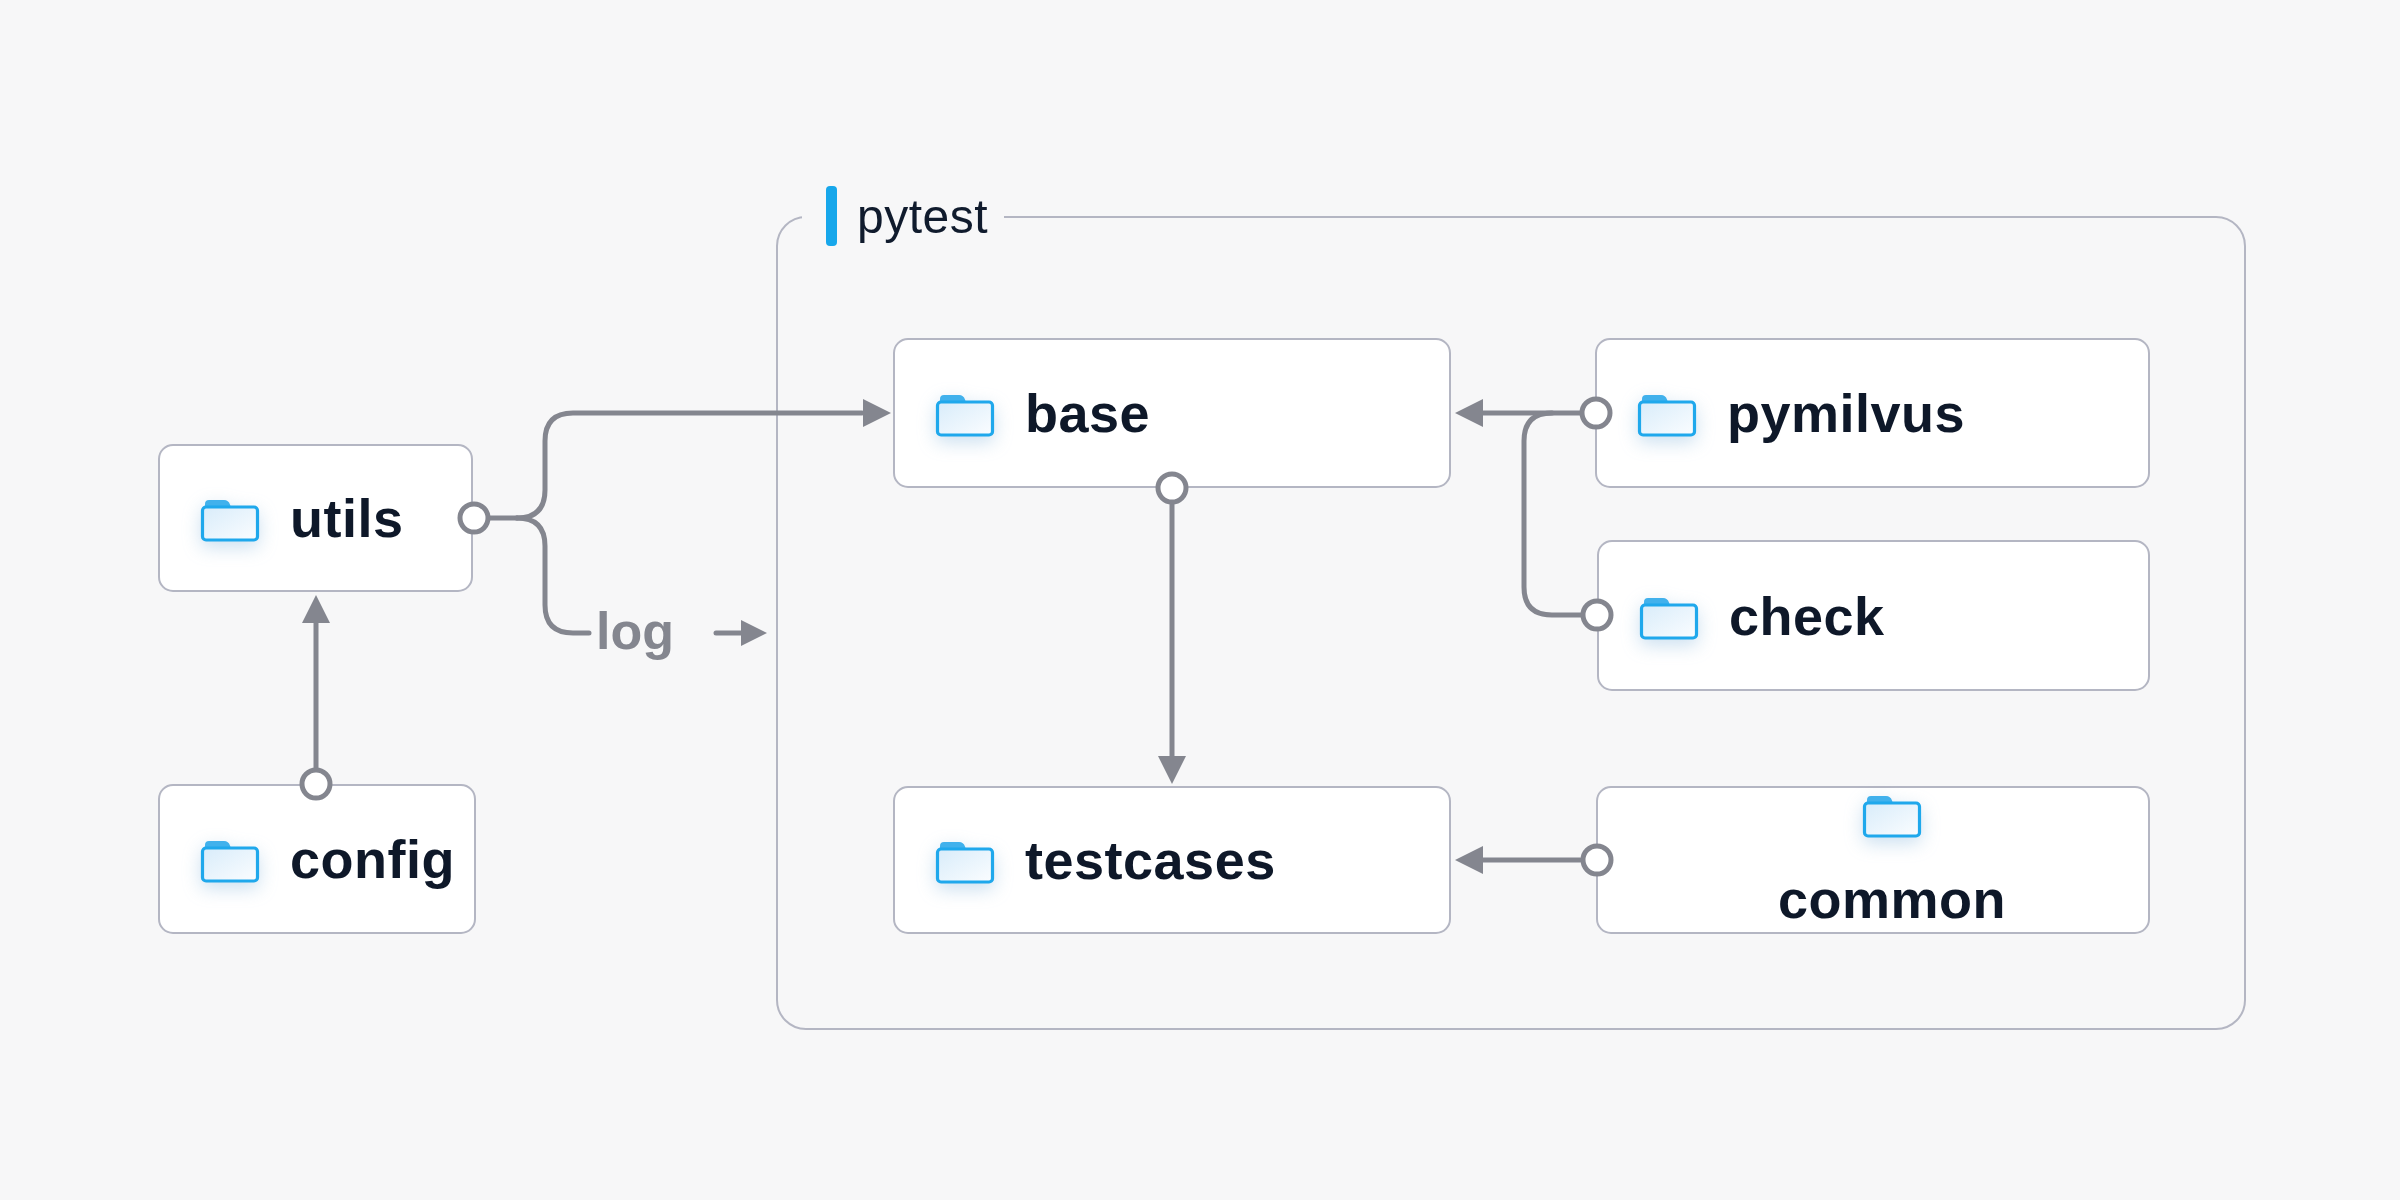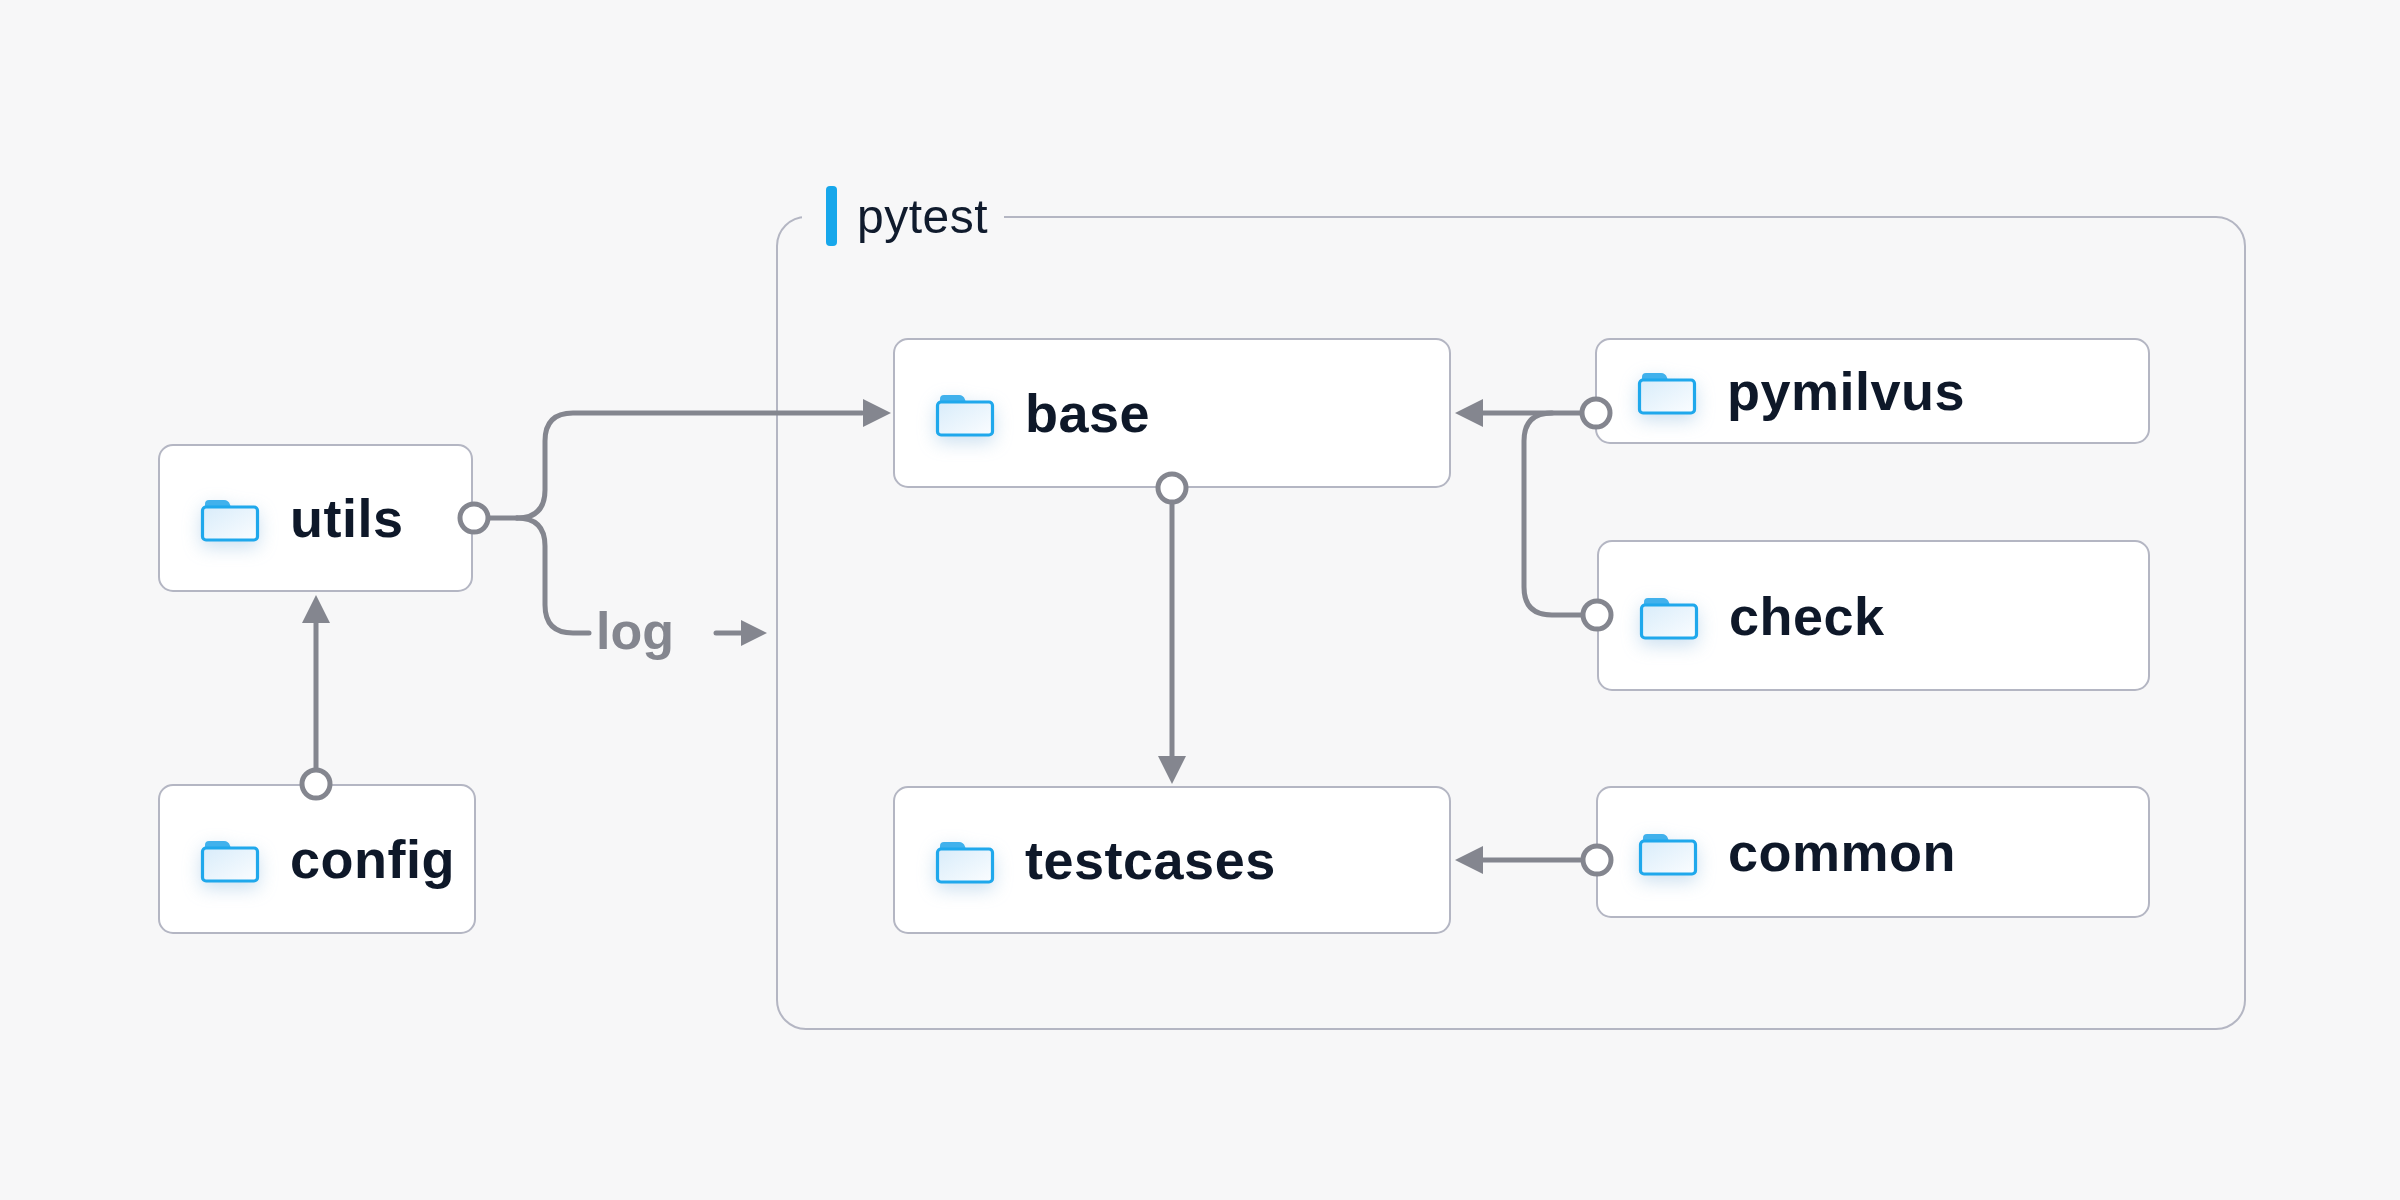"pymilvus" .node-pymilvus { height: 106px -> 150px }
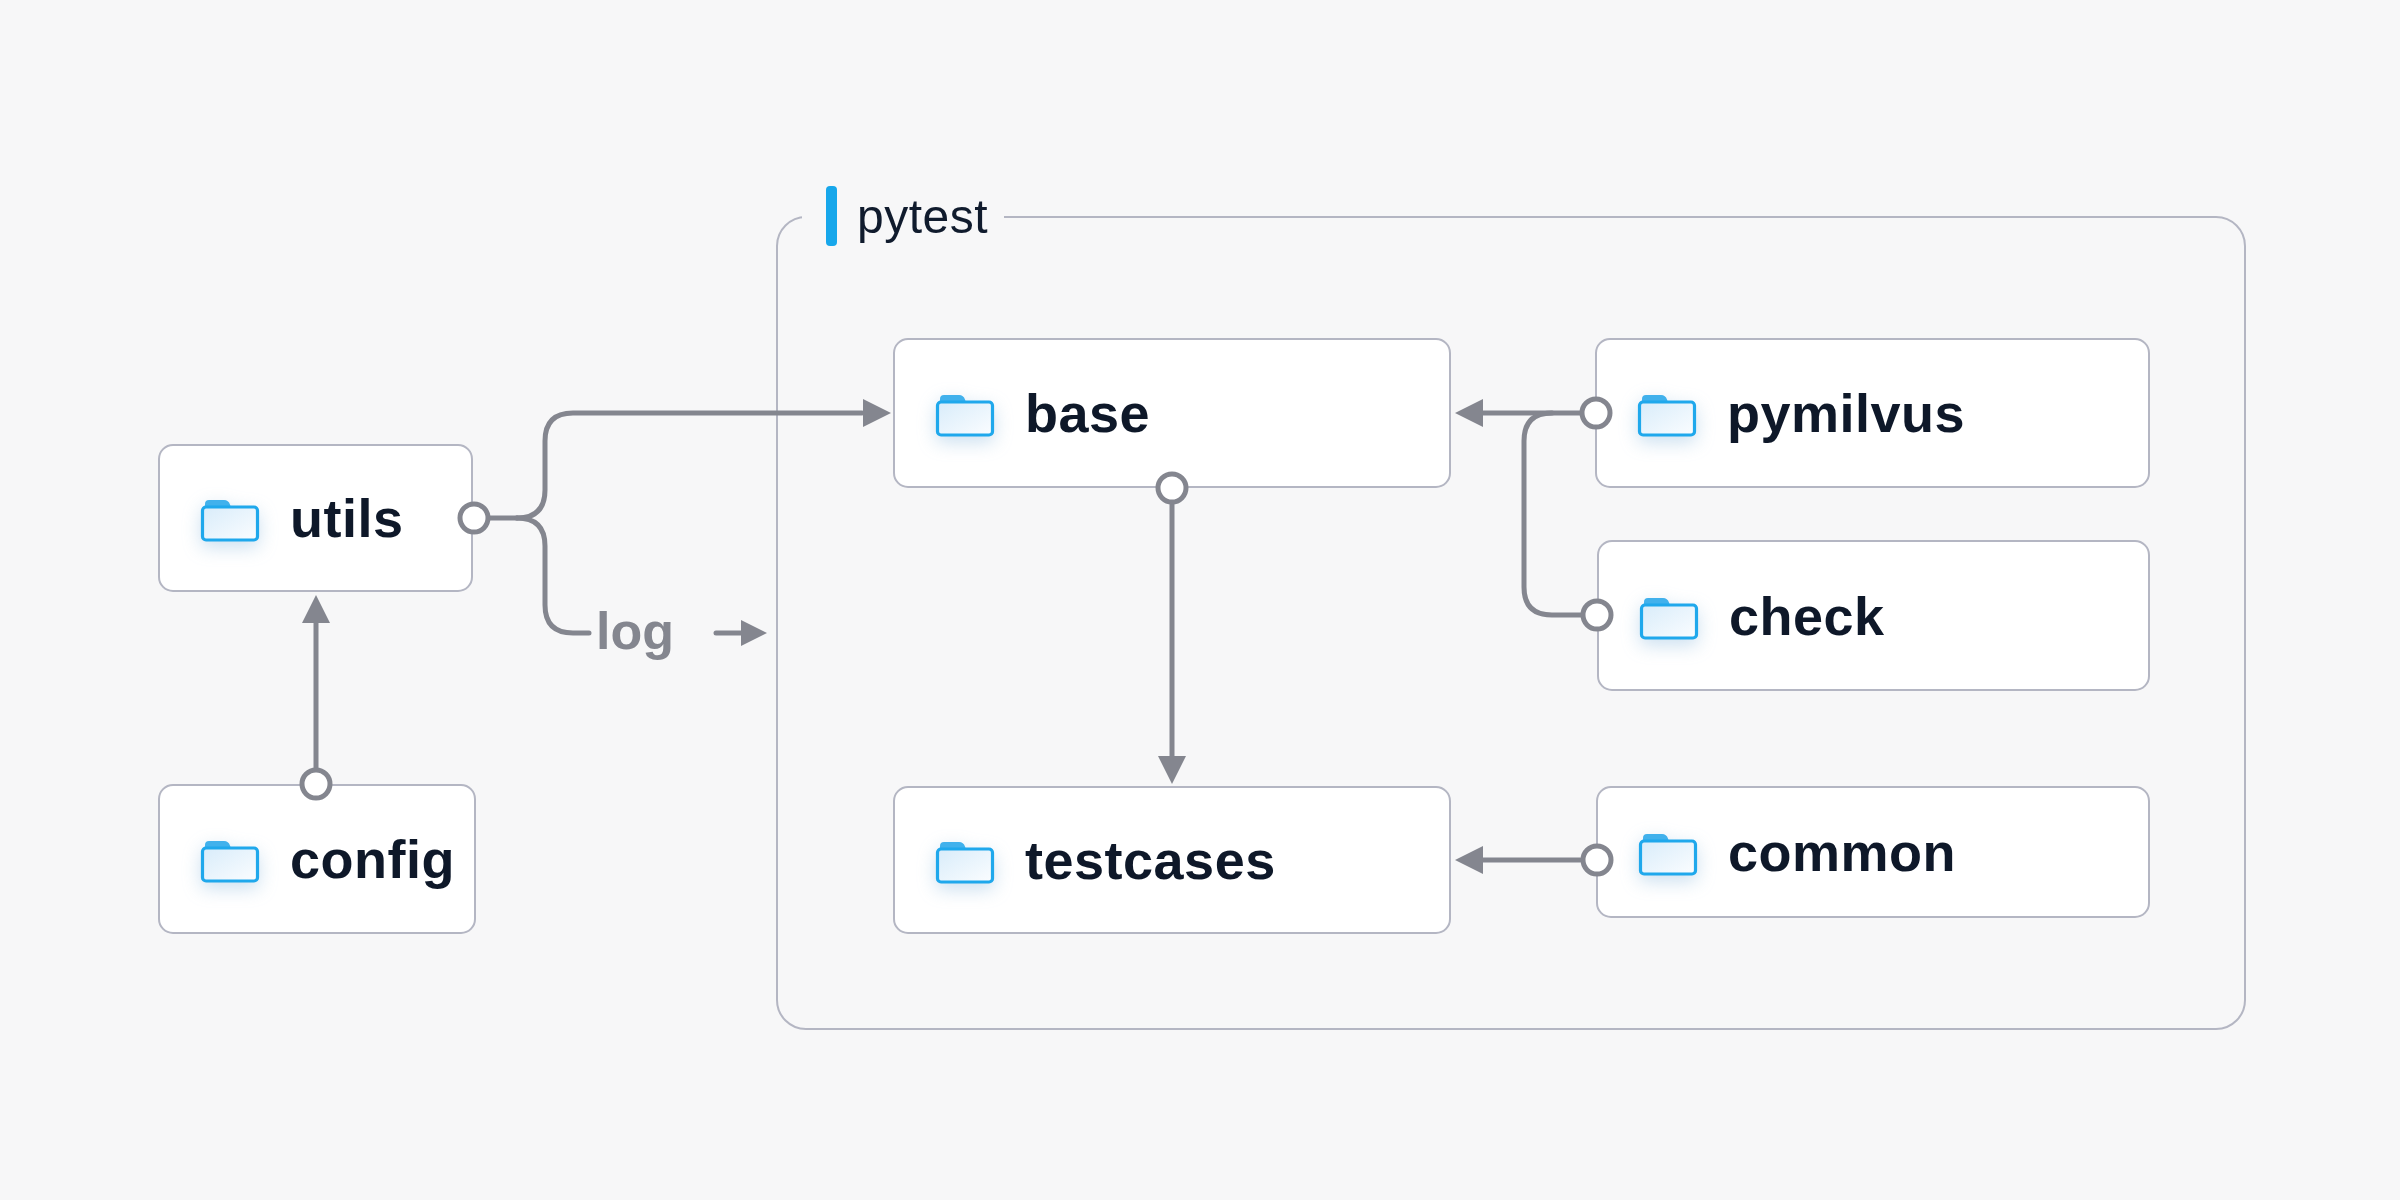"common" .node-common { flex-direction: none -> column; height: 132px -> 148px }
